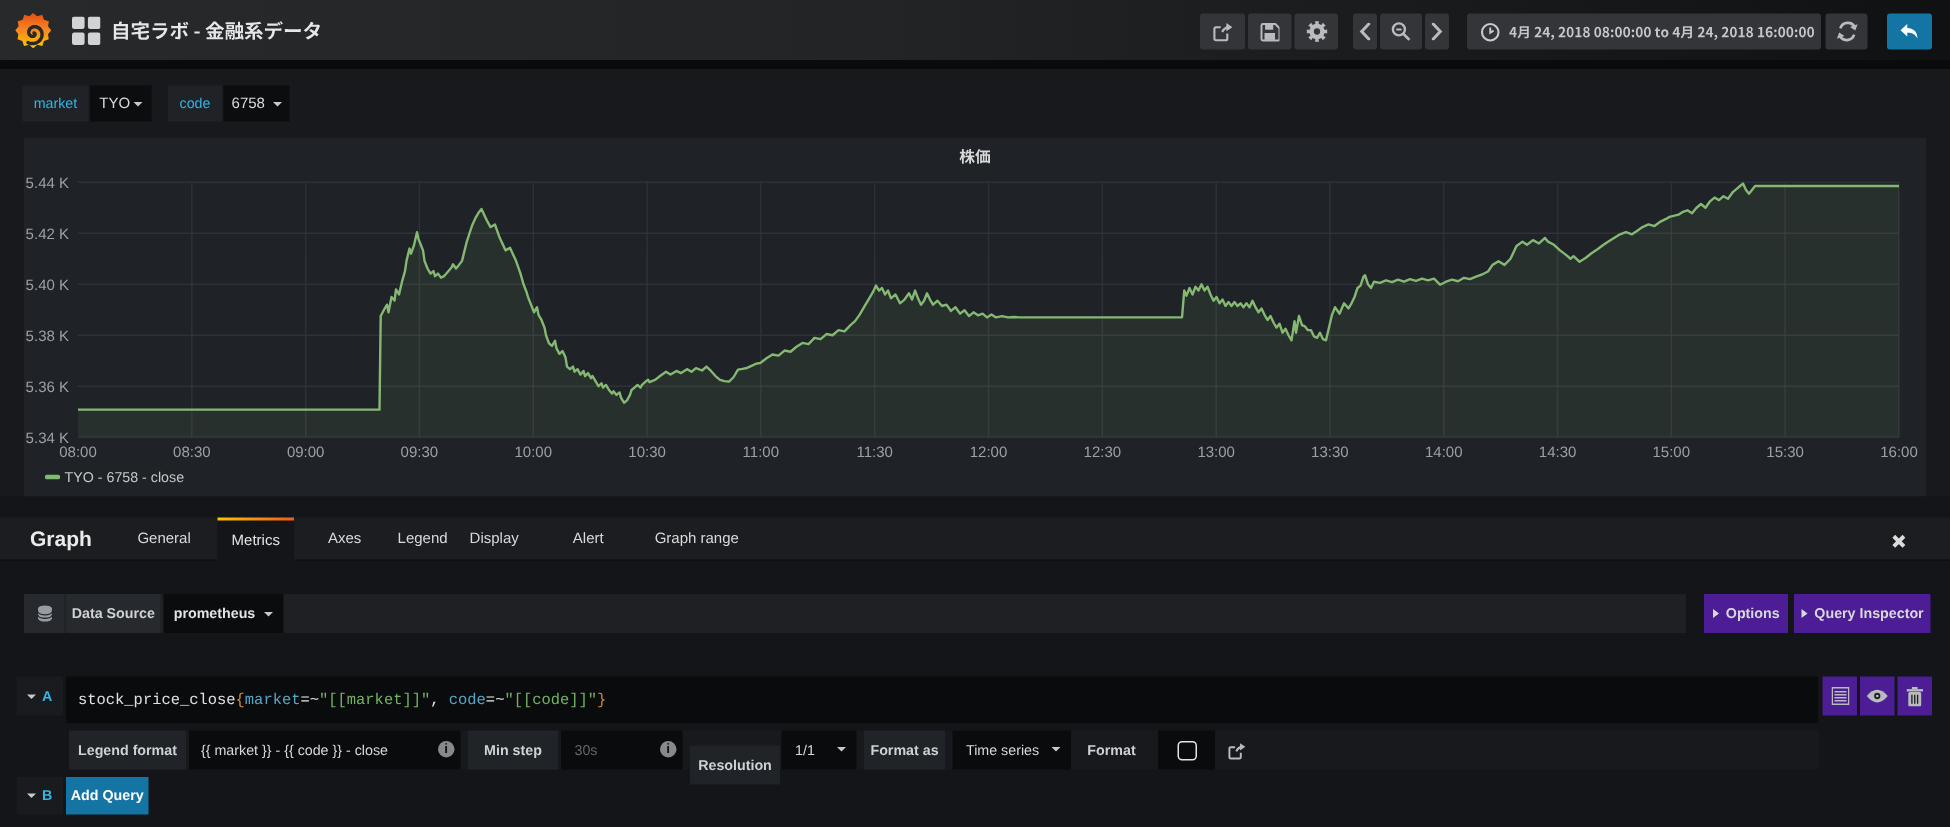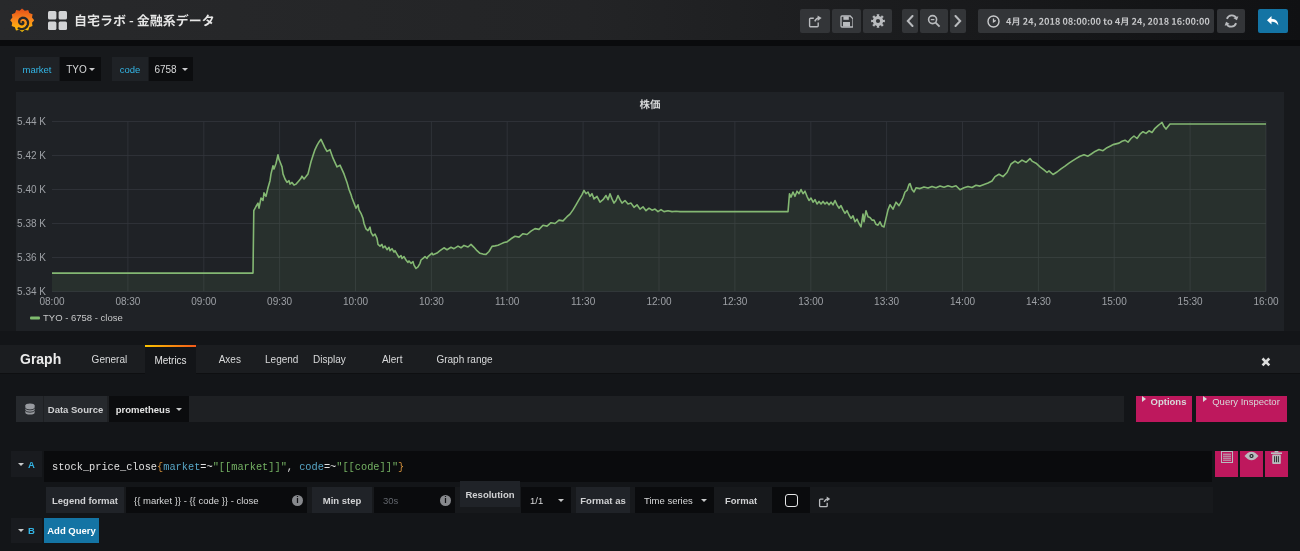"Options" .ibtn { align-items: none -> center; background: #be185d -> #4c1d95 }
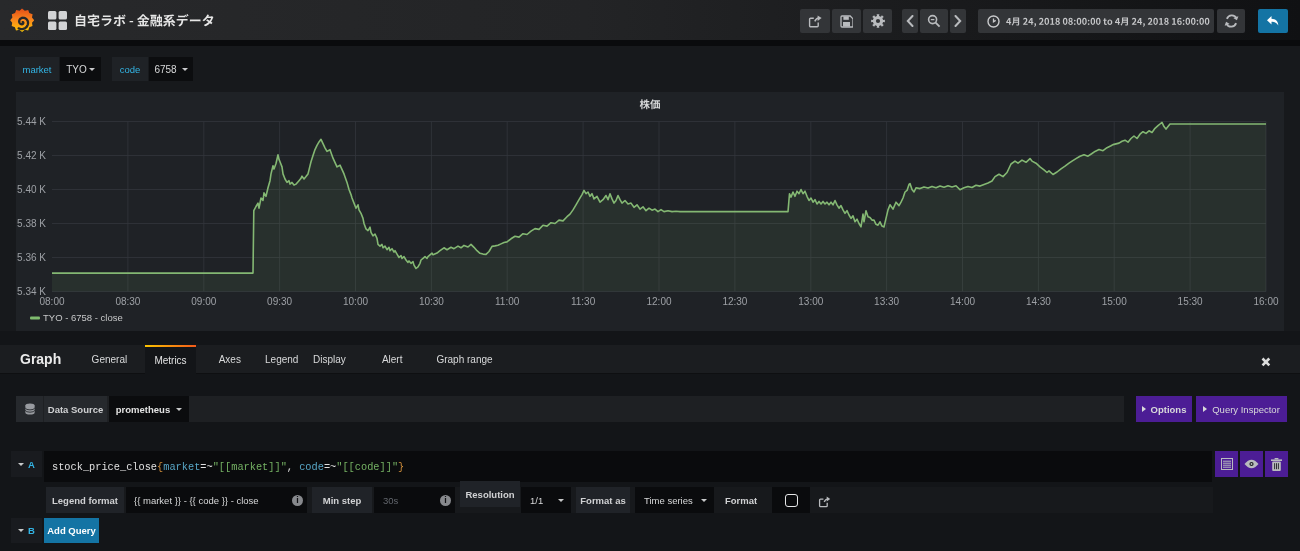"Query Inspector" div.ibtn { font-weight: 400 -> 700 }
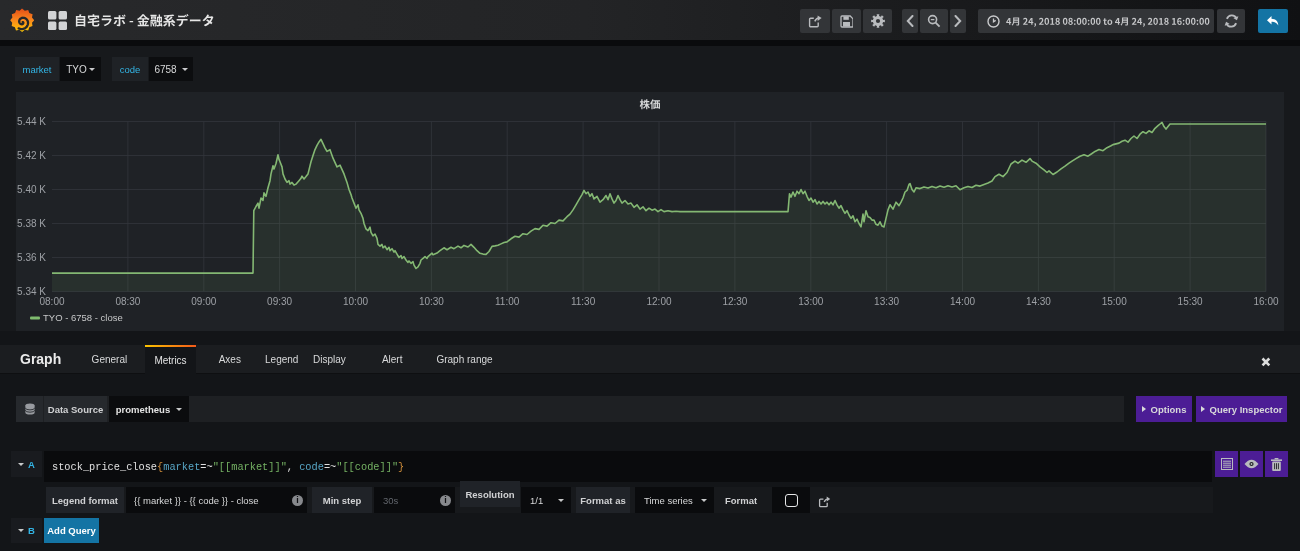"Resolution" div.lbl { top: 481px -> 497px }
